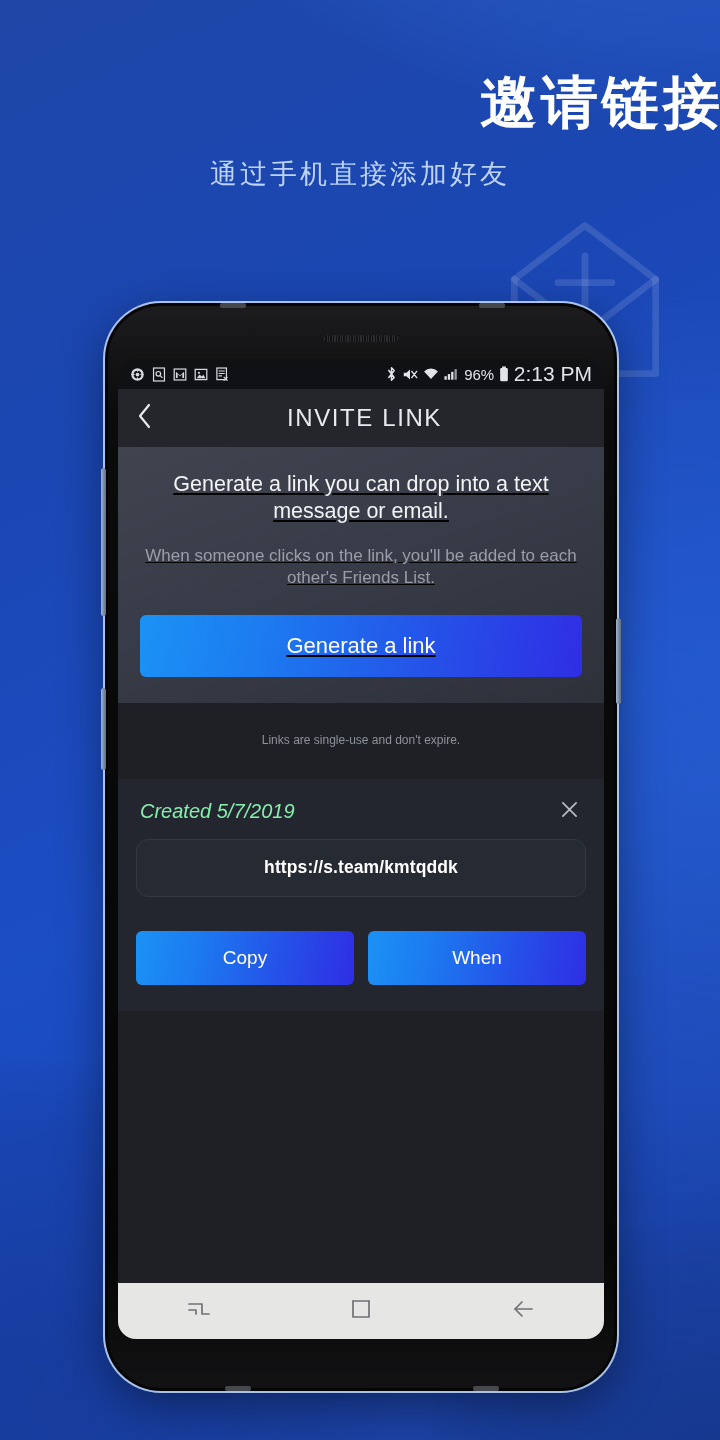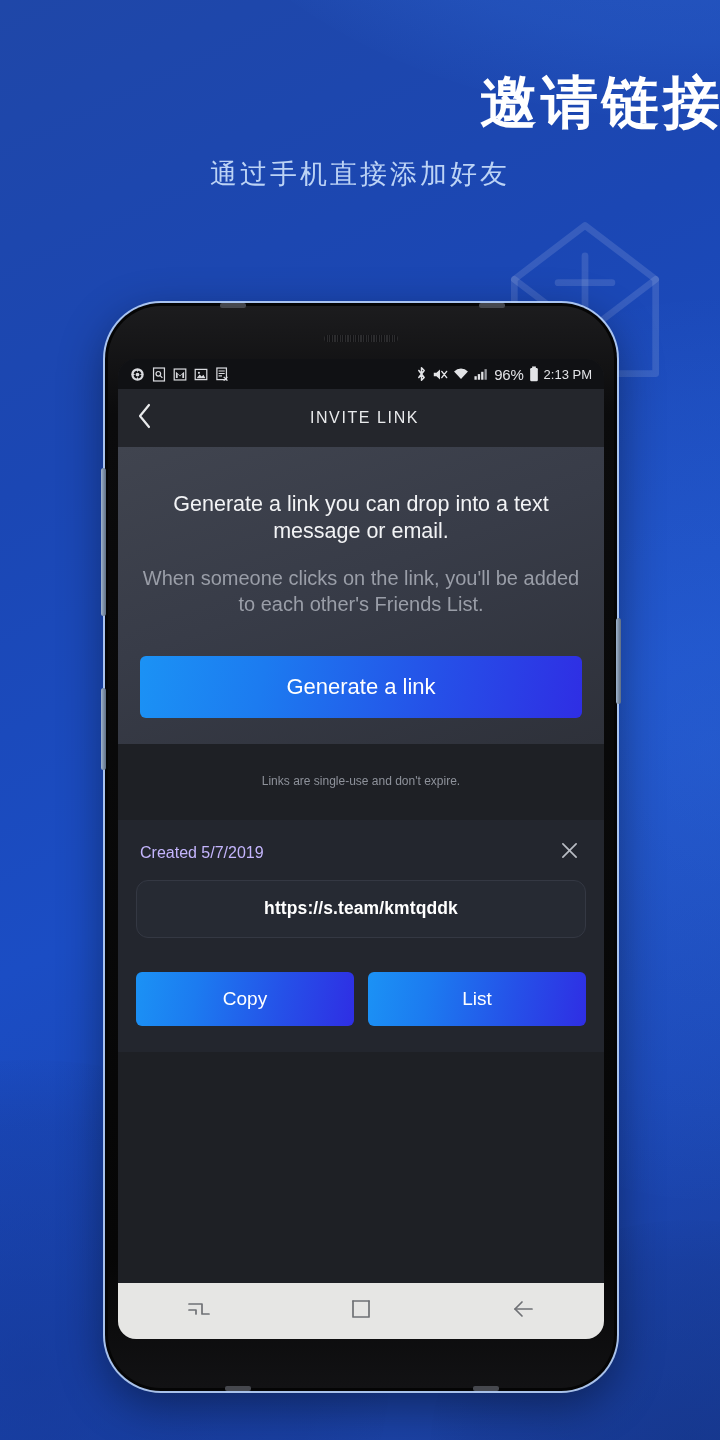"2:13 PM" .sb-time { font-size: 13px -> 21px }
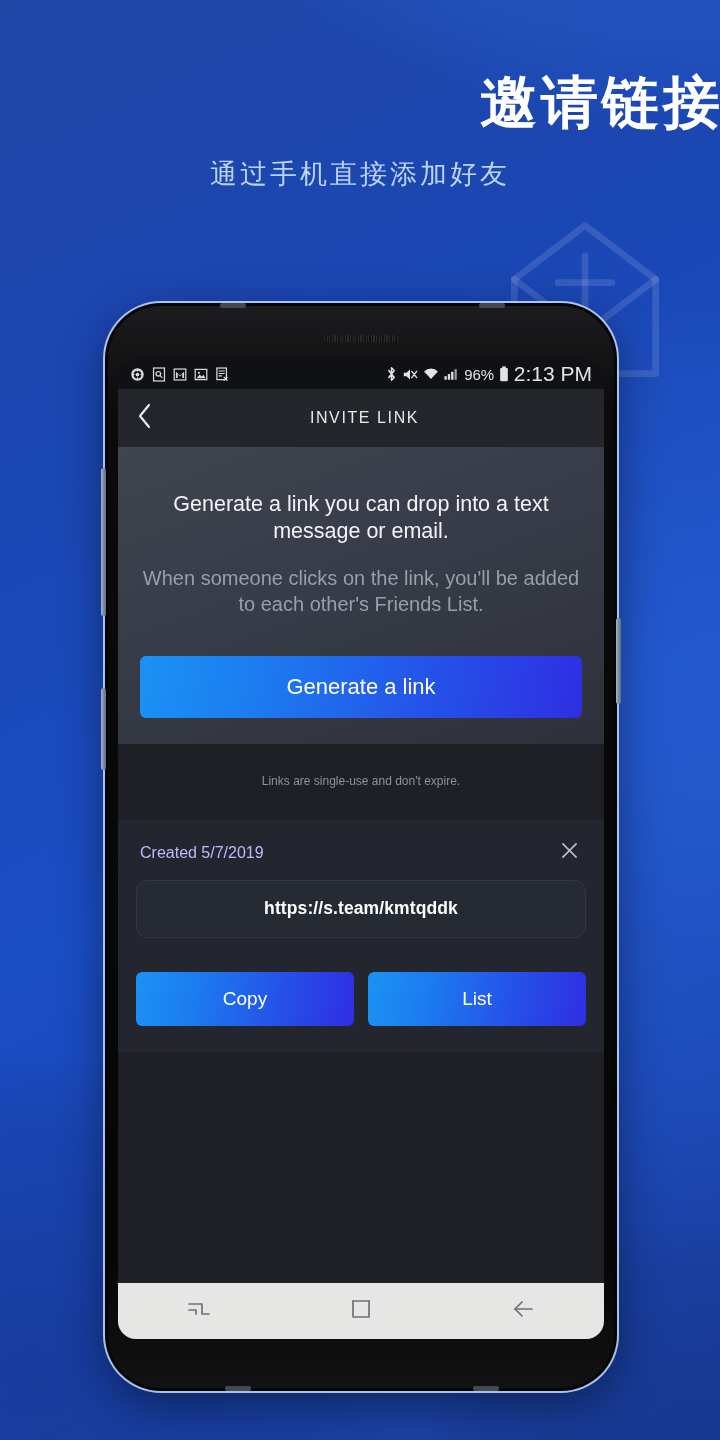"INVITE LINK" .appbar-title { font-size: 16px -> 24px }
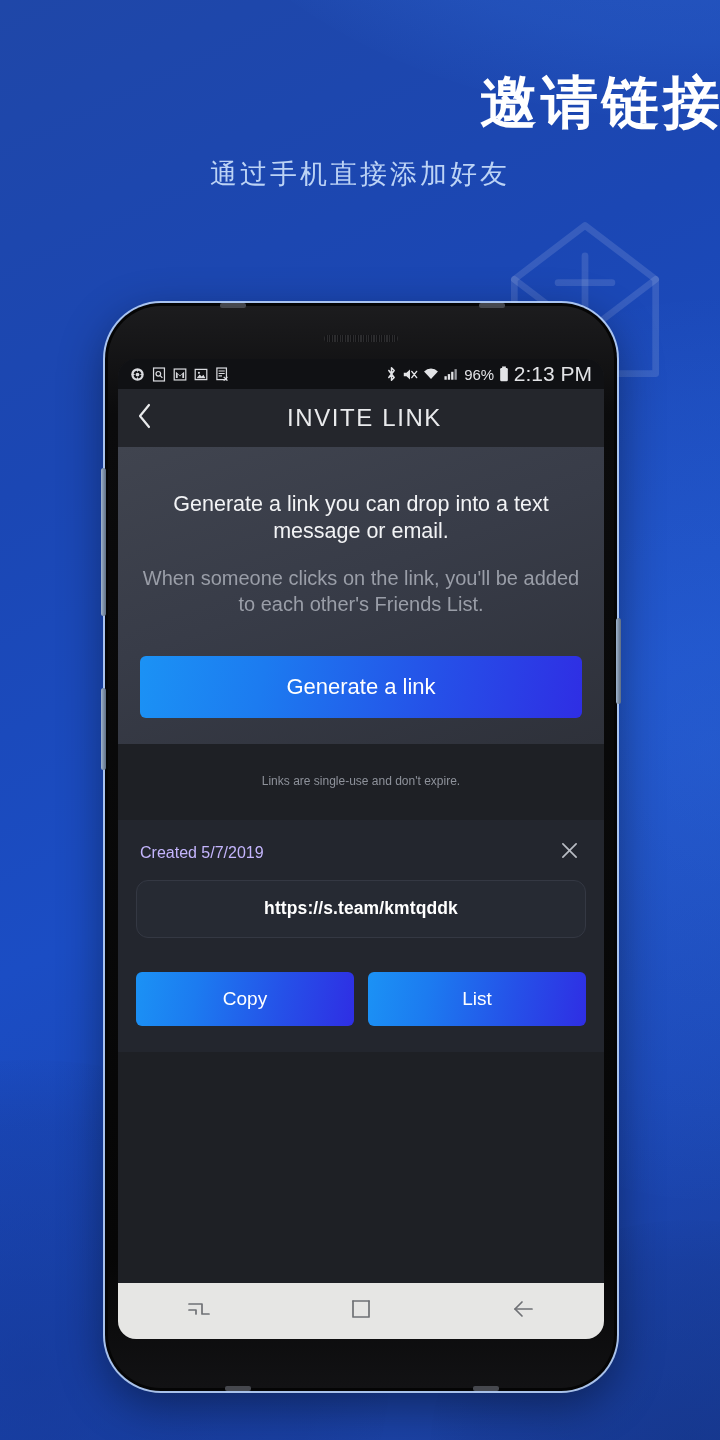"Generate a link you can" .hero { padding: 44px 22px 26px 22px -> 24px 22px 26px 22px; text-decoration: none -> underline }
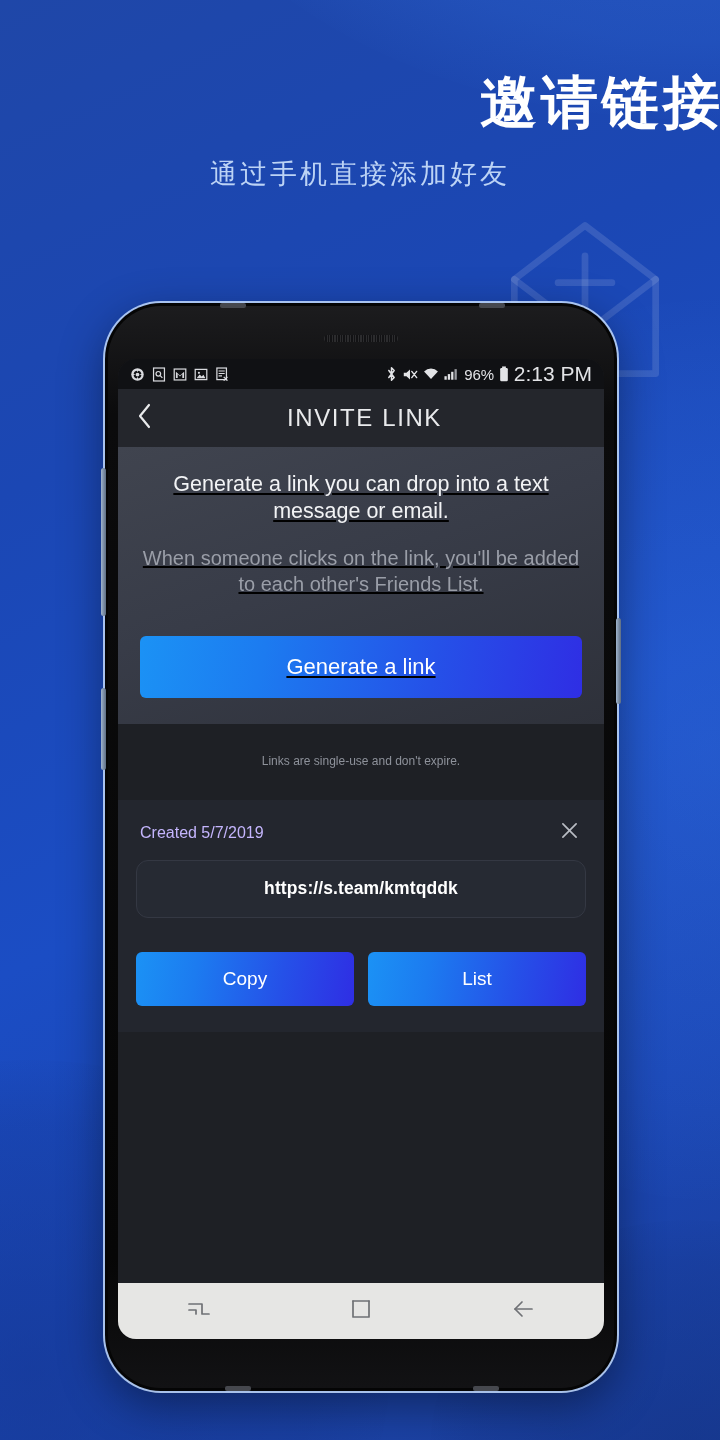"When someone clicks on the" .hero-sub { font-size: 20px -> 17px }
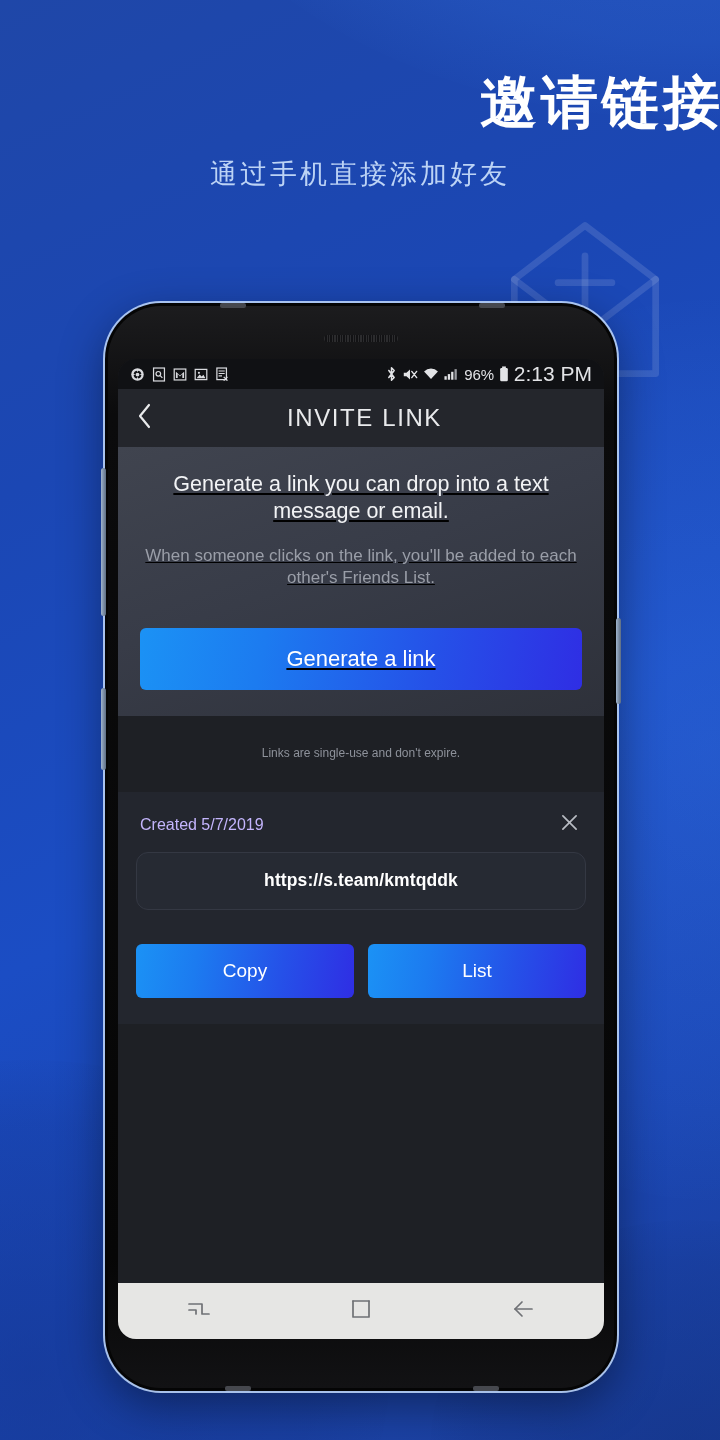"Generate a link" .generate-btn { margin-top: 39px -> 26px }
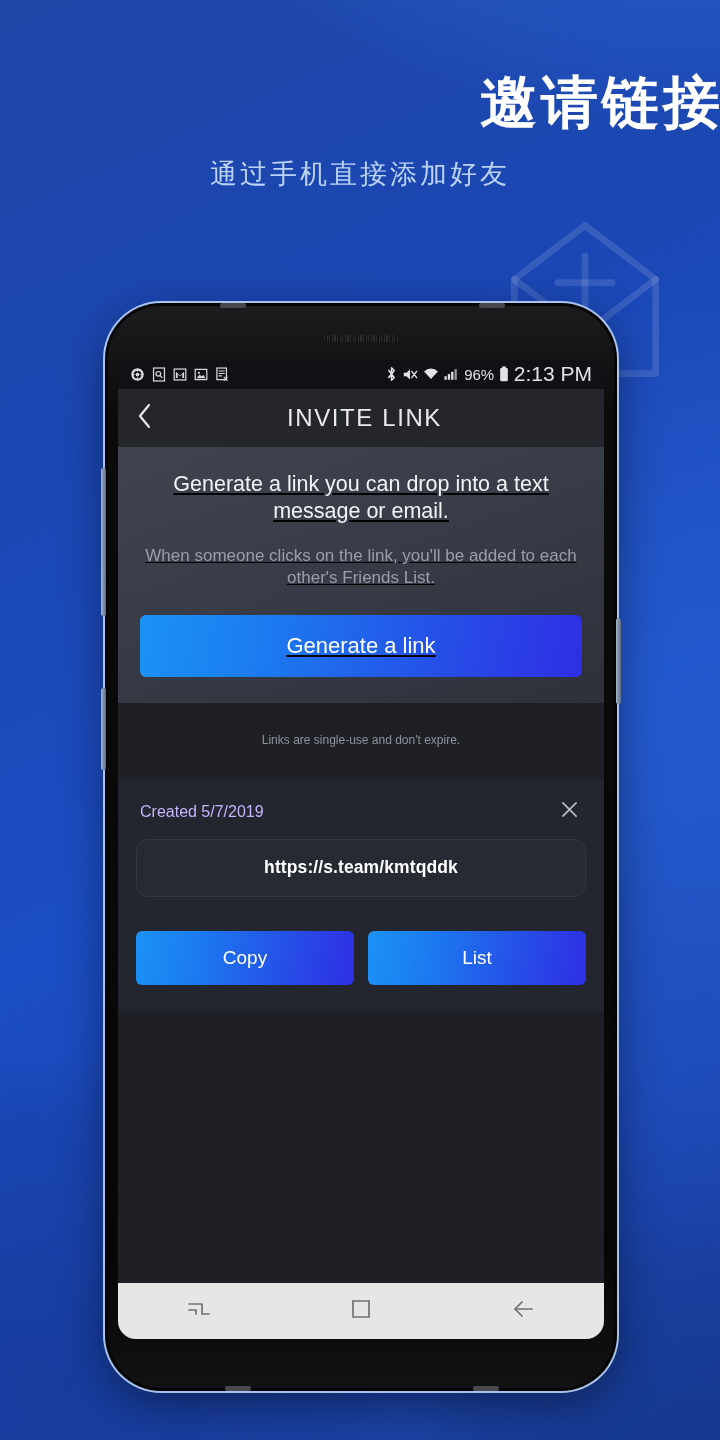"Created 5/7/2019" .created-label { color: #c4b5fd -> #86efac; font-size: 16px -> 20px; font-style: none -> italic }
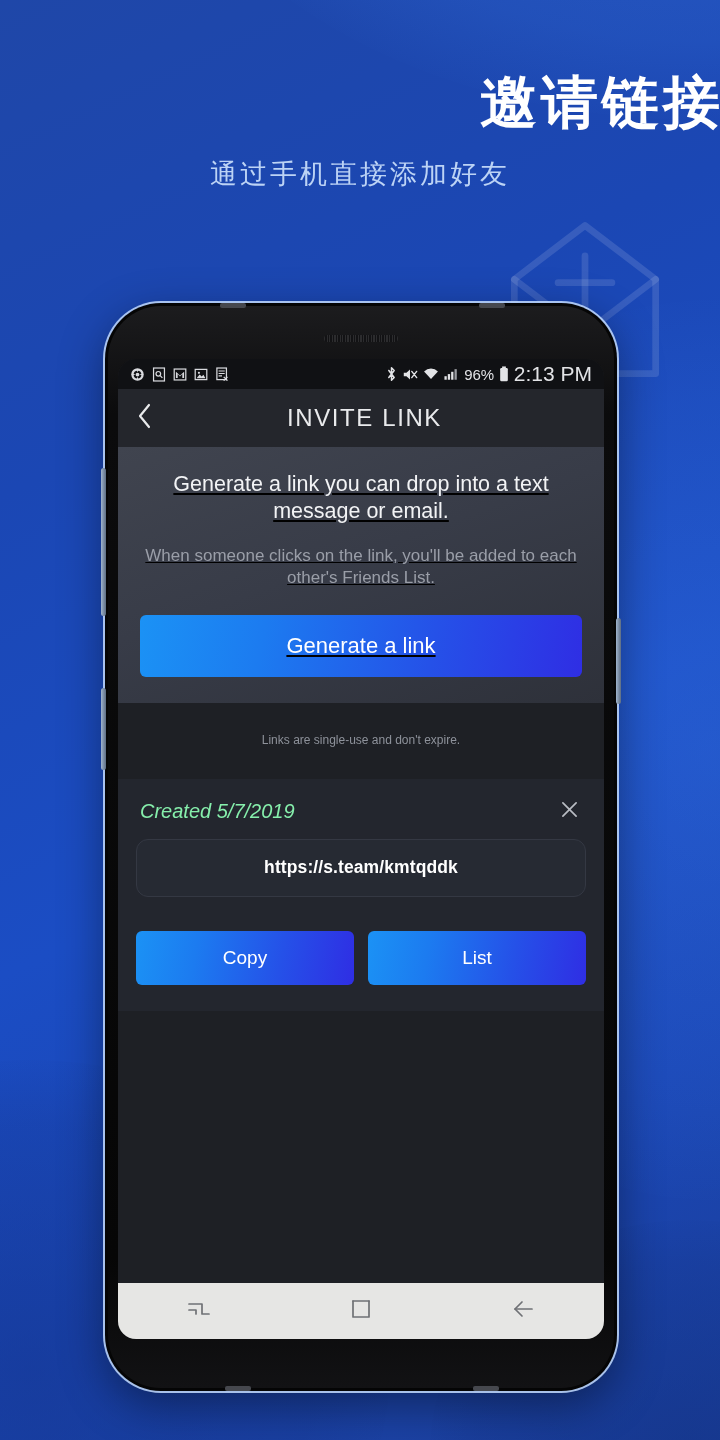"List" button.btn-gradient { text: List -> When }
